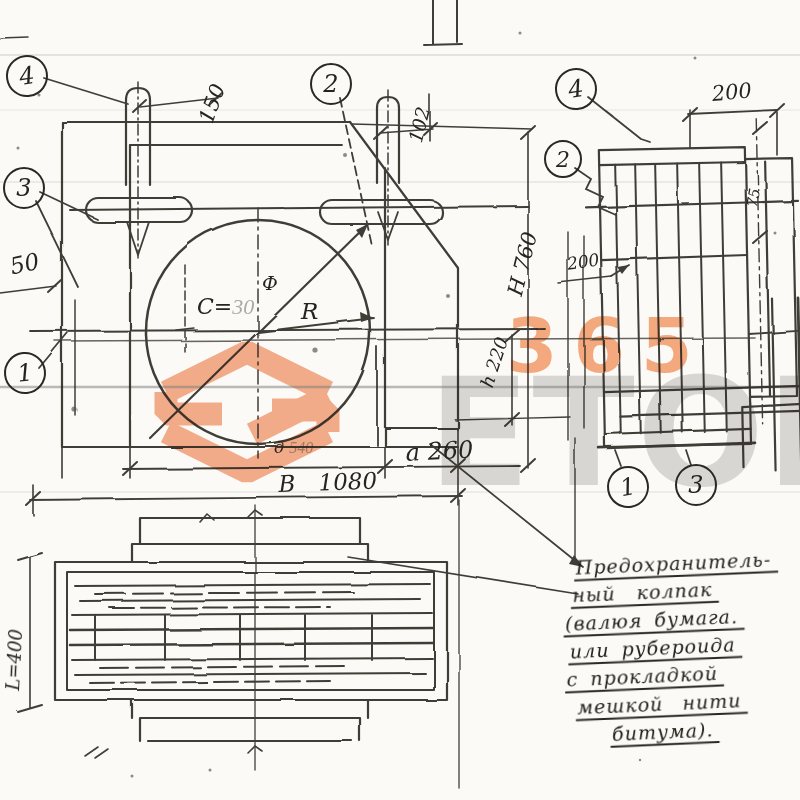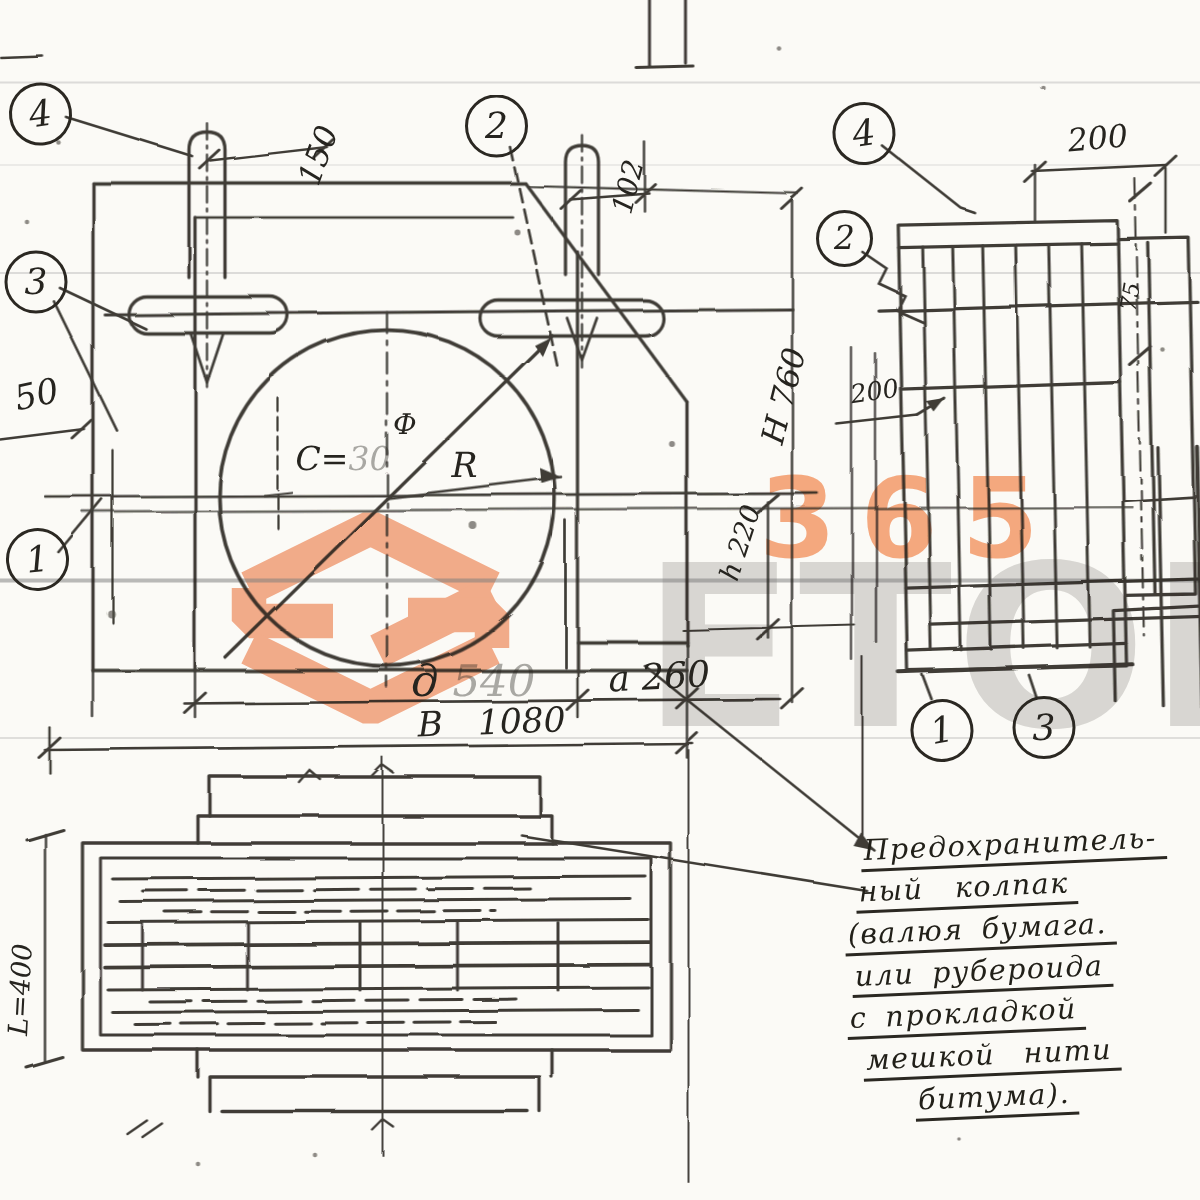"30" .faded { font-family: none -> Liberation Serif, serif }
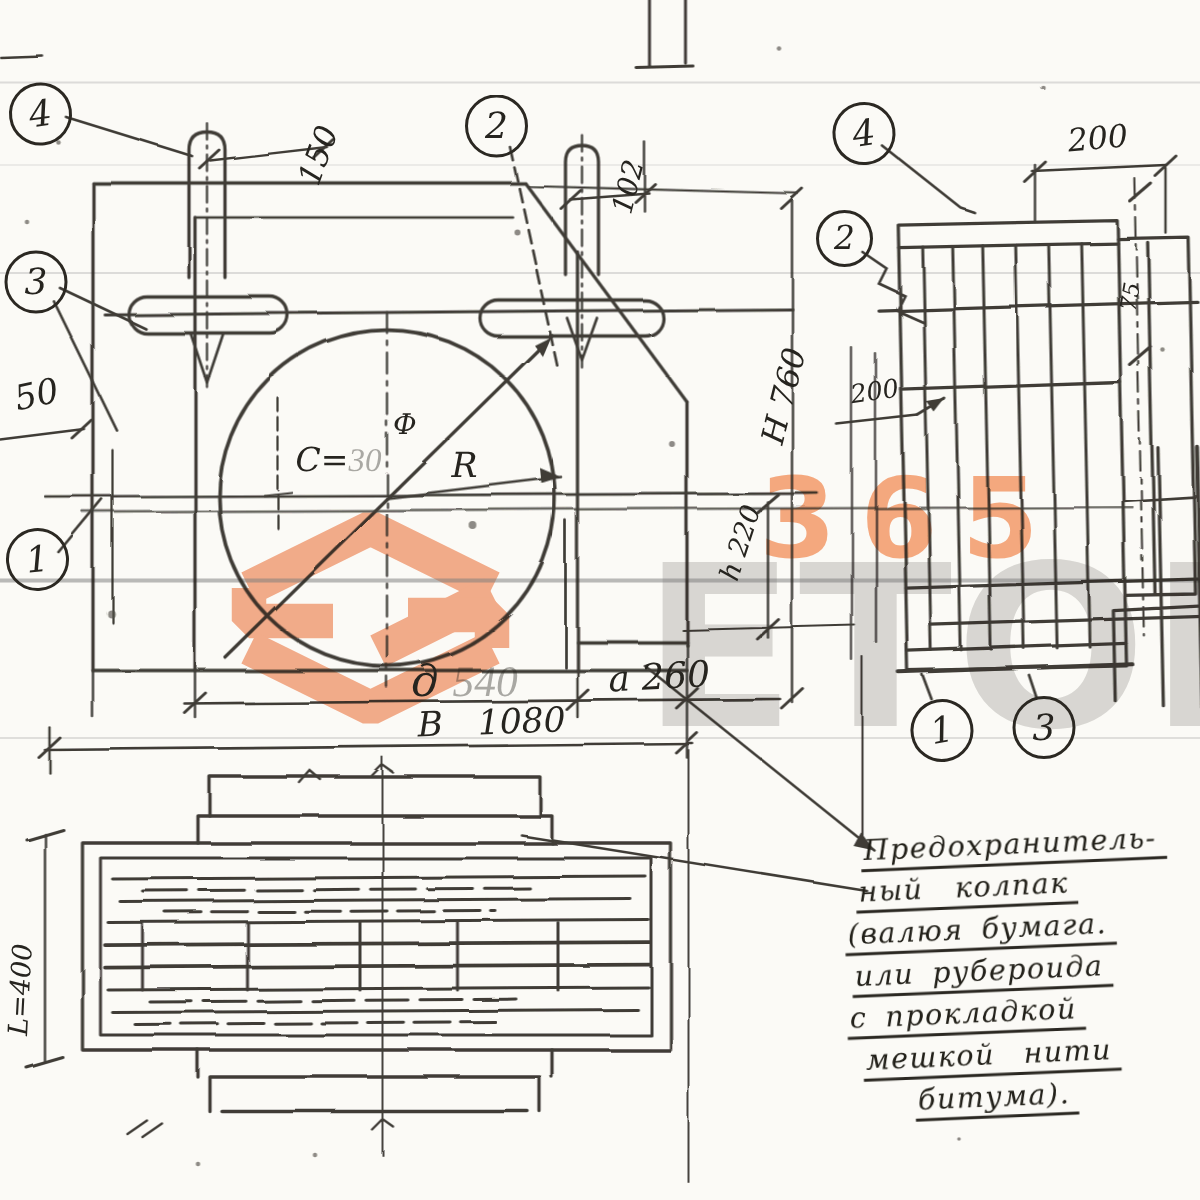"д 540" span.lbl { font-size: 29px -> 16px }
